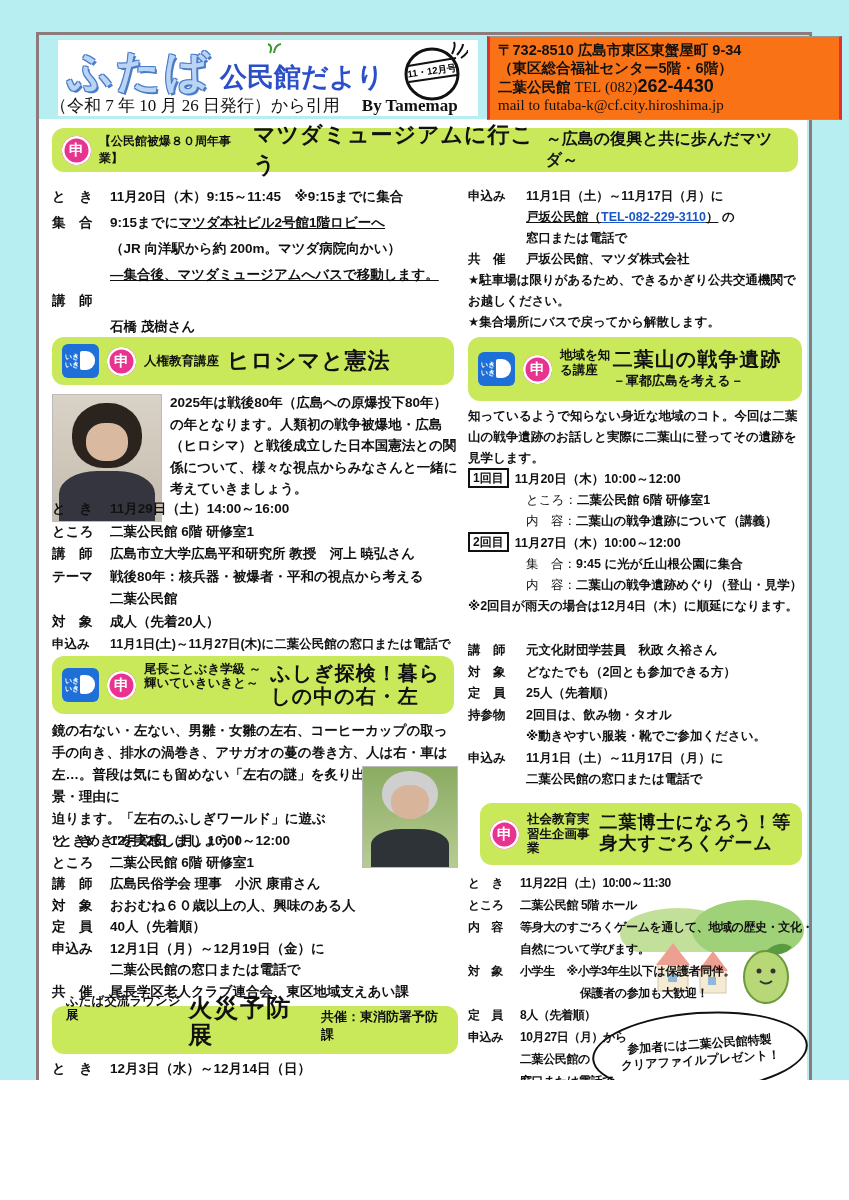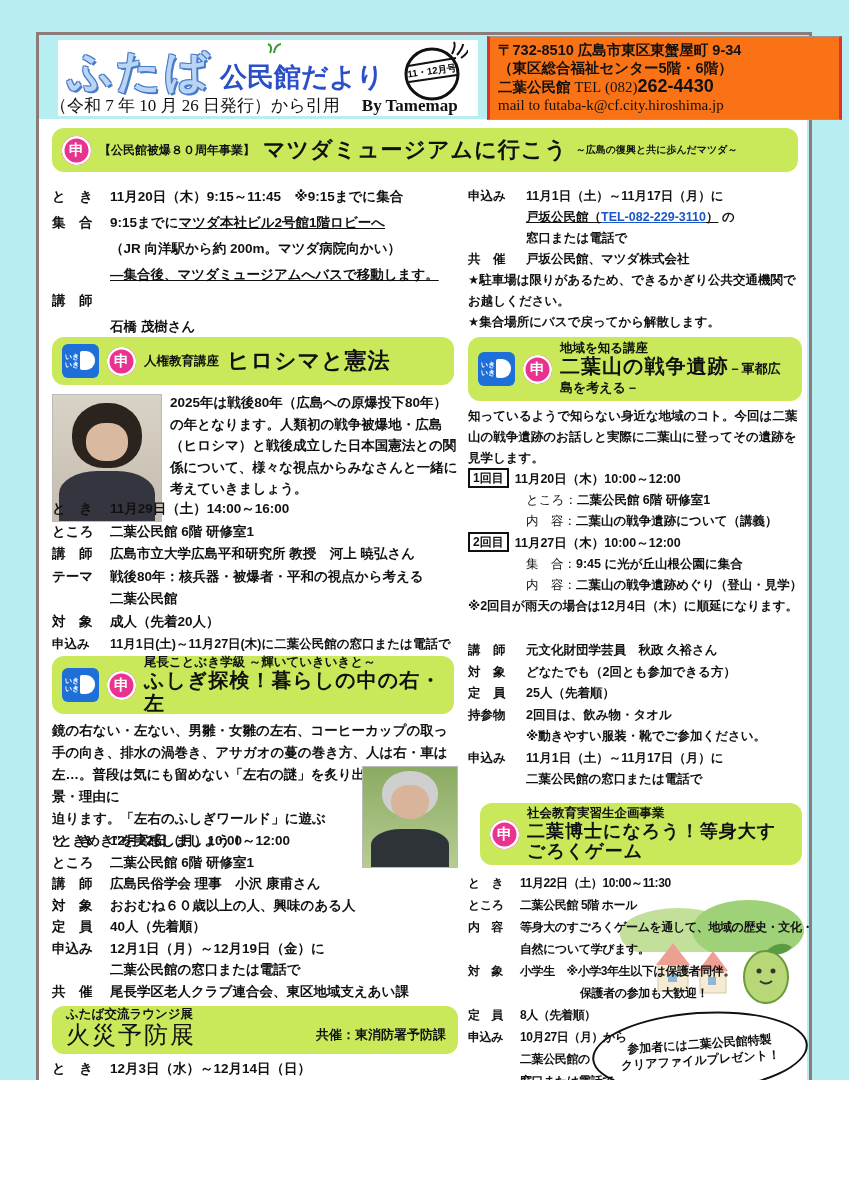"～広島の復興と共に歩んだマツダ～" .h-sub { font-size: 10px -> 16px }
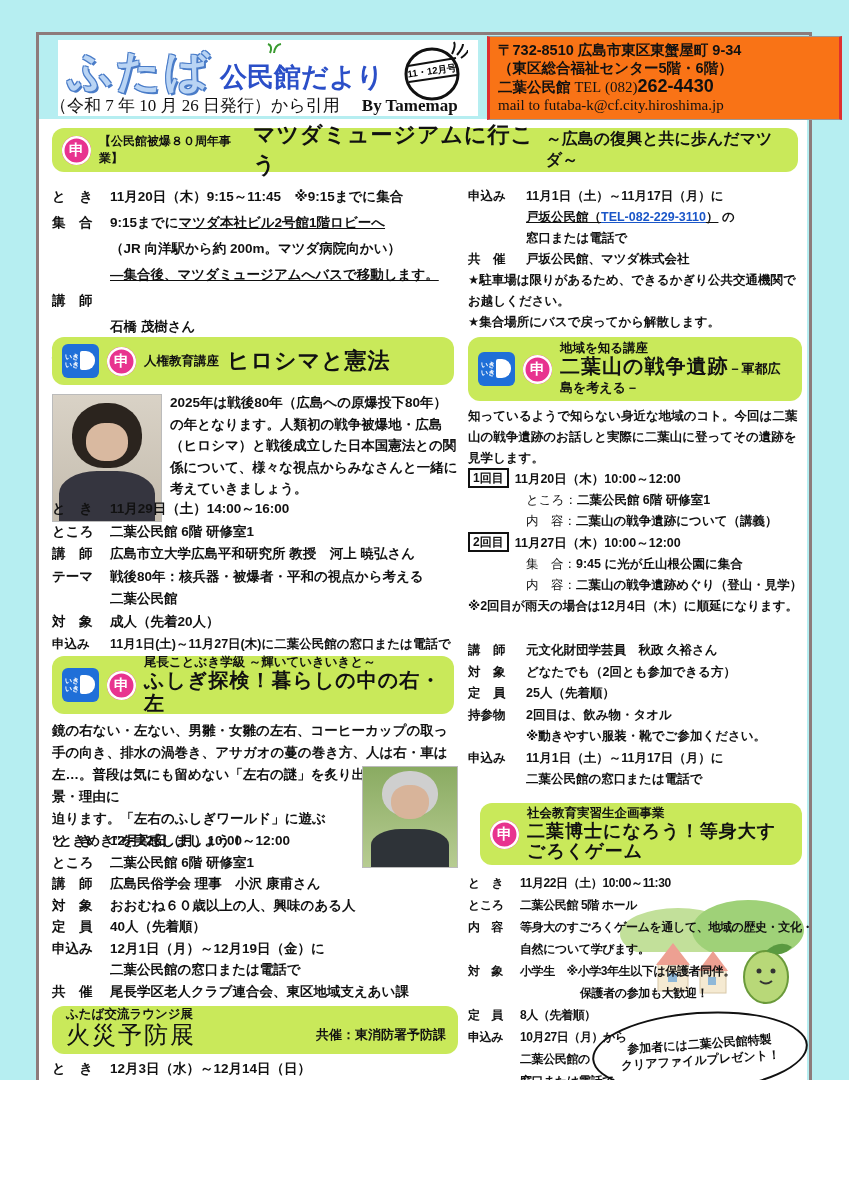"地域を知る講座" .h-col { flex-direction: column -> row }
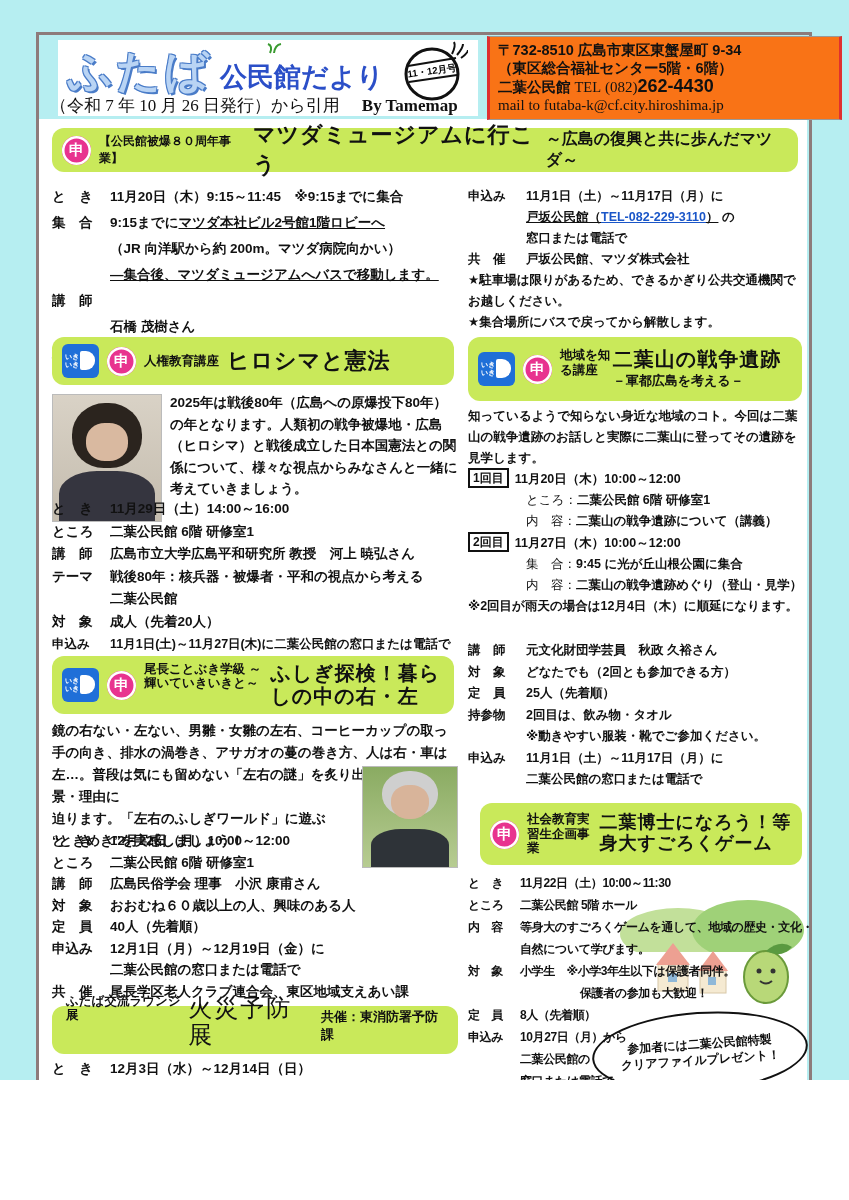"火災予防展" .kasai-title { font-weight: 400 -> 700 }
